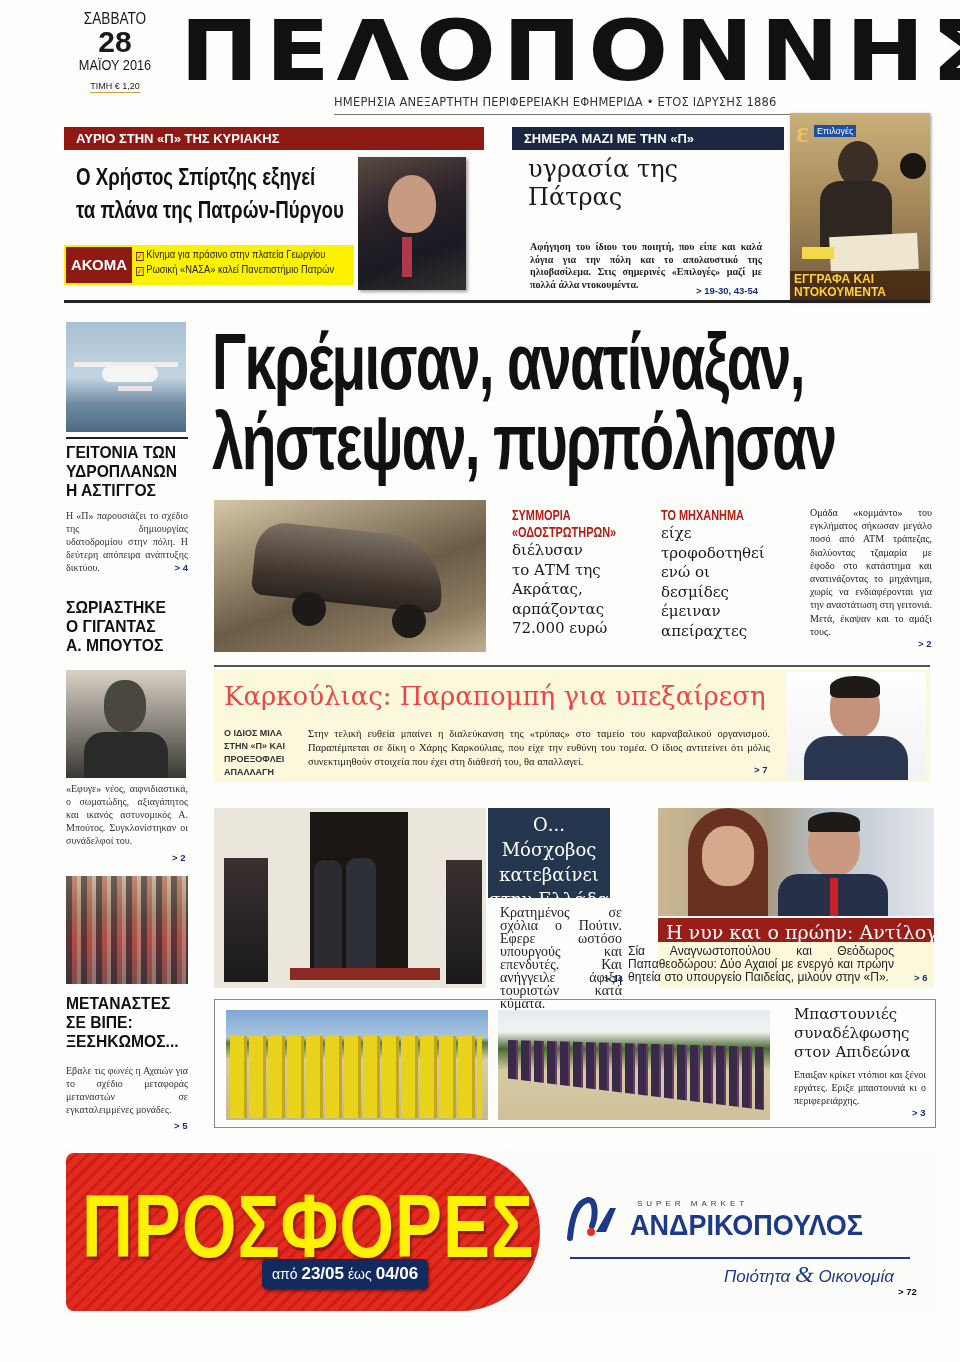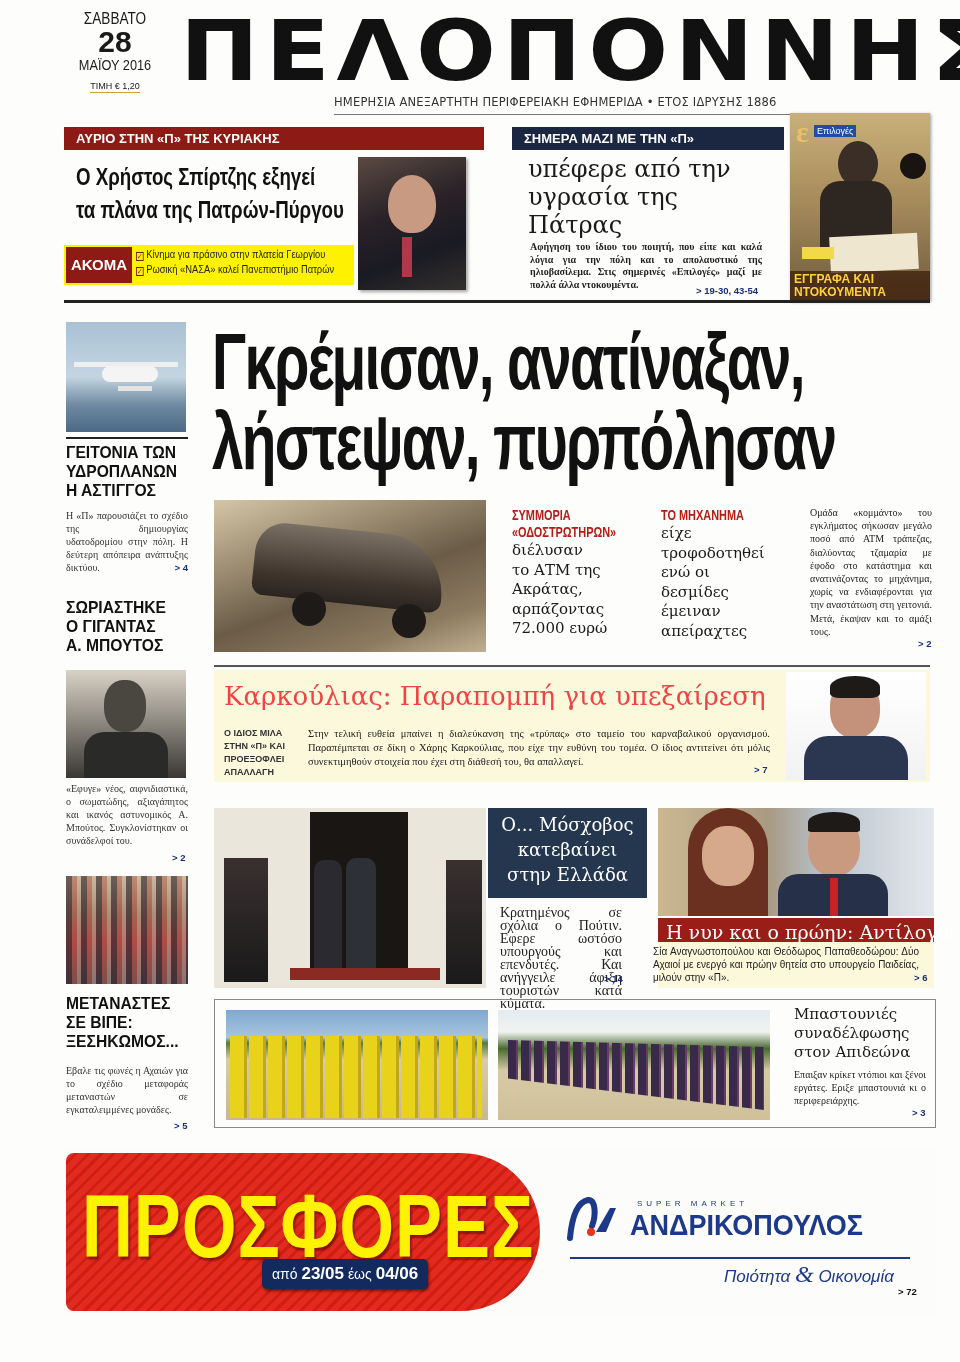"υπέφερε από την" div.kavafis-head { html: <div>υπέφερε από την</div> -> none }
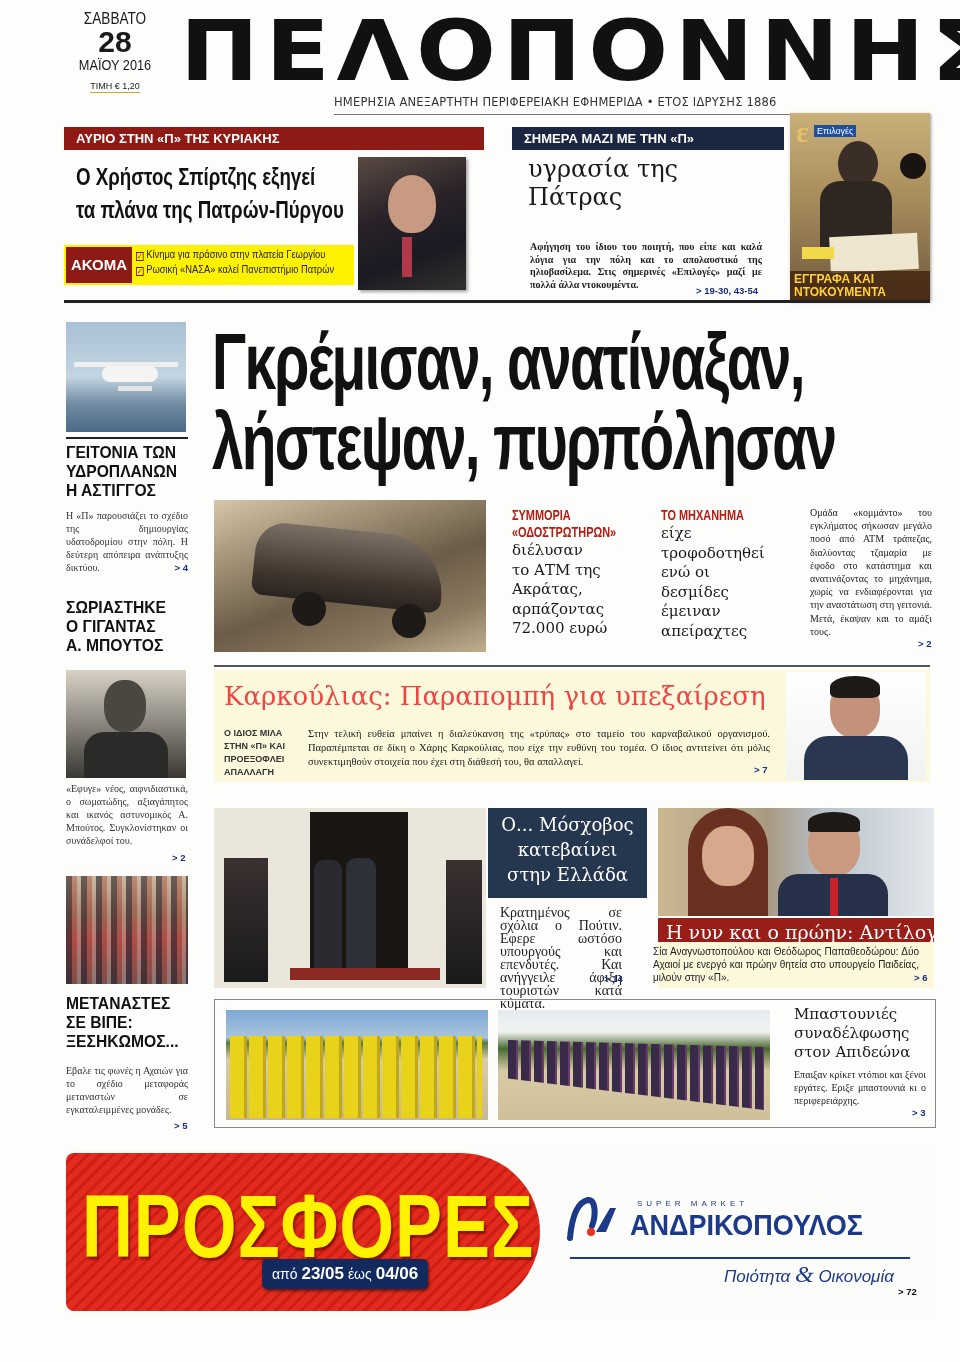"Ο... Μόσχοβος" div.abs { width: 159px -> 122px }
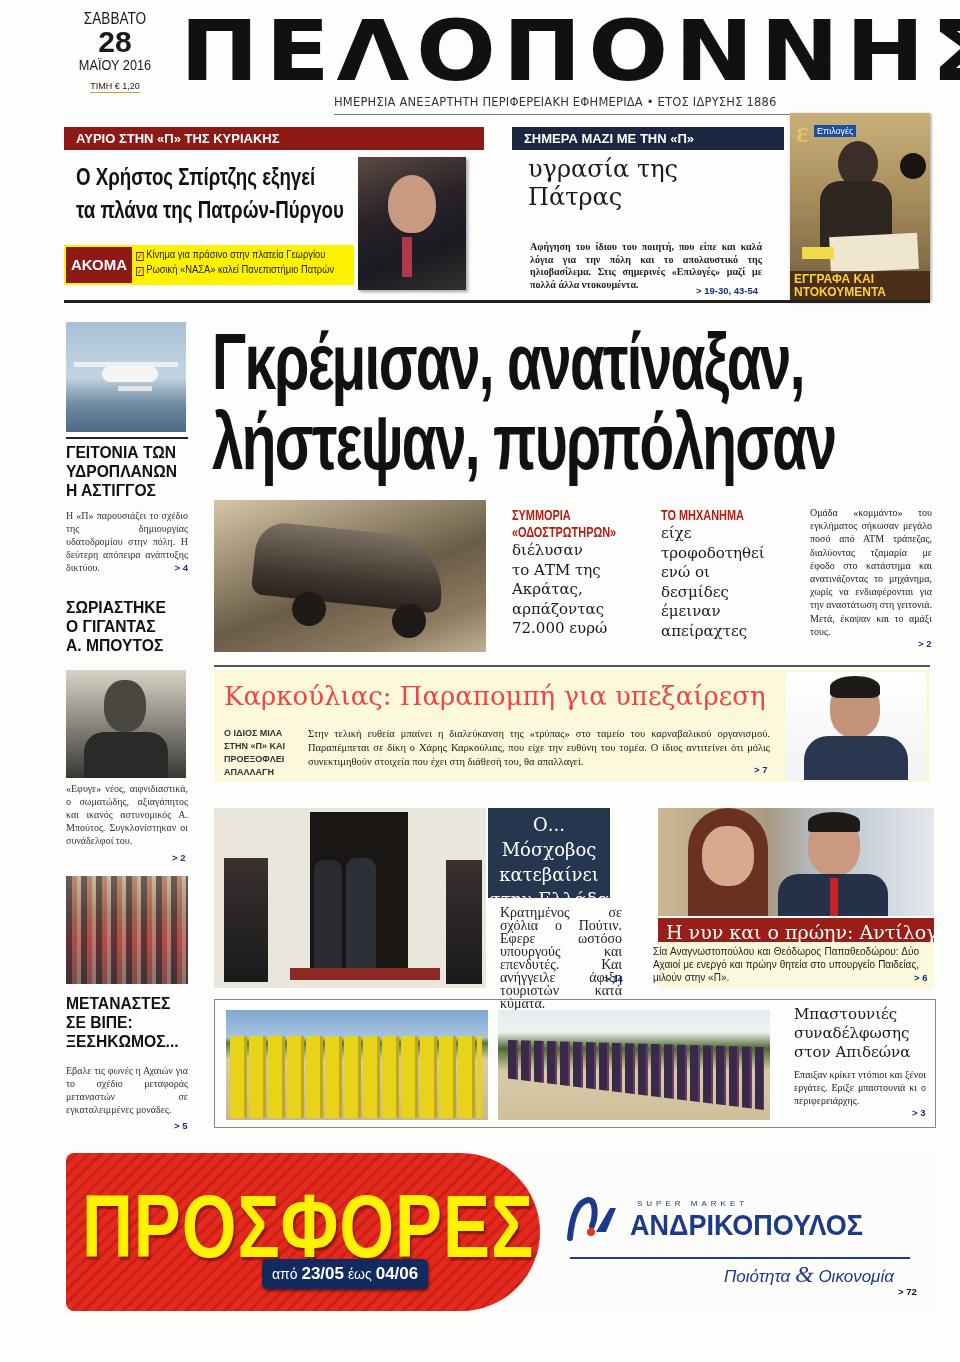"Σία Αναγνωστοπούλου και Θεόδωρος" div.abs { font-size: 10px -> 12px; left: 653px -> 628px }
